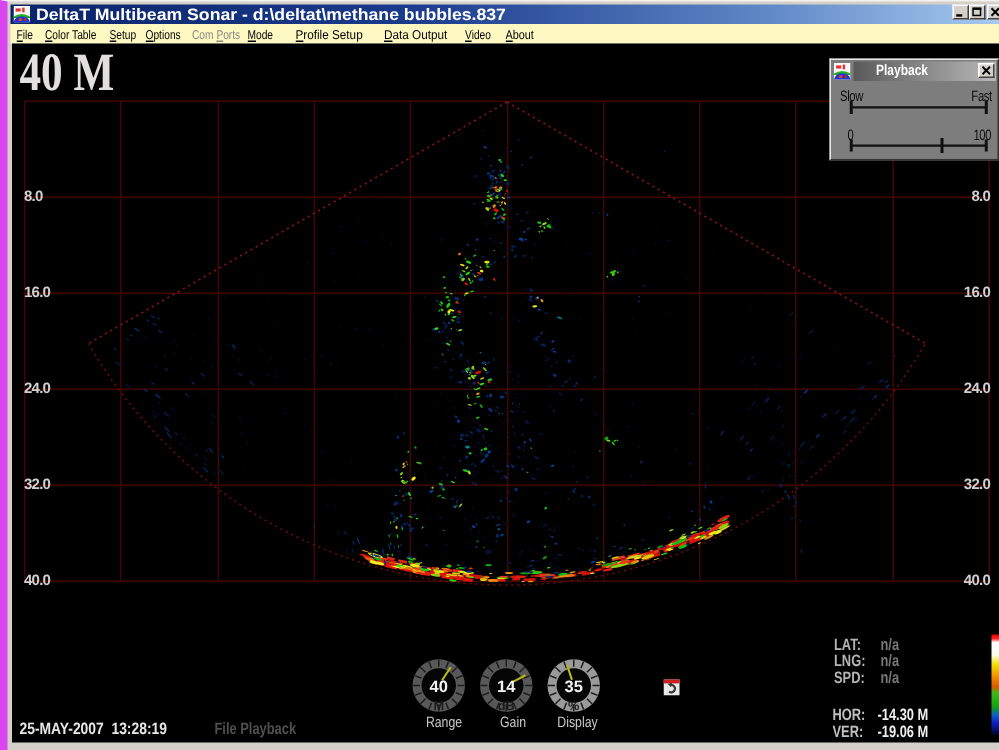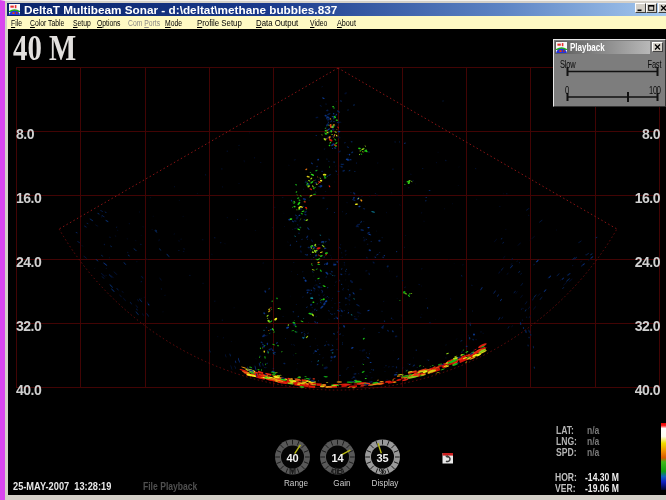"Playback" #pbtitle { left: 1px -> 15px }
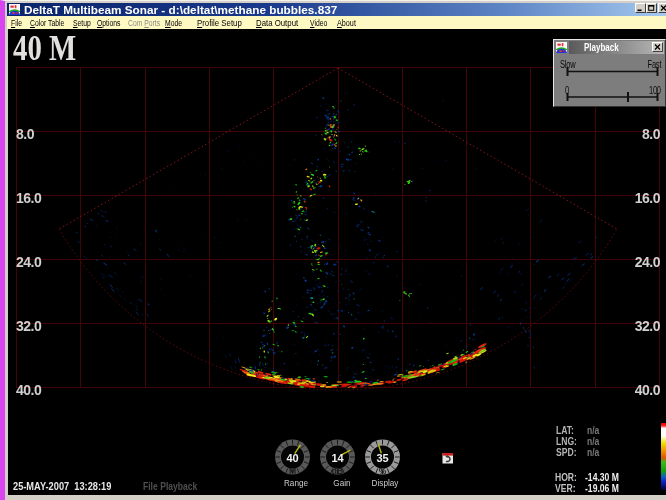"8.0" .dl { font-size: 14px -> 10px }
